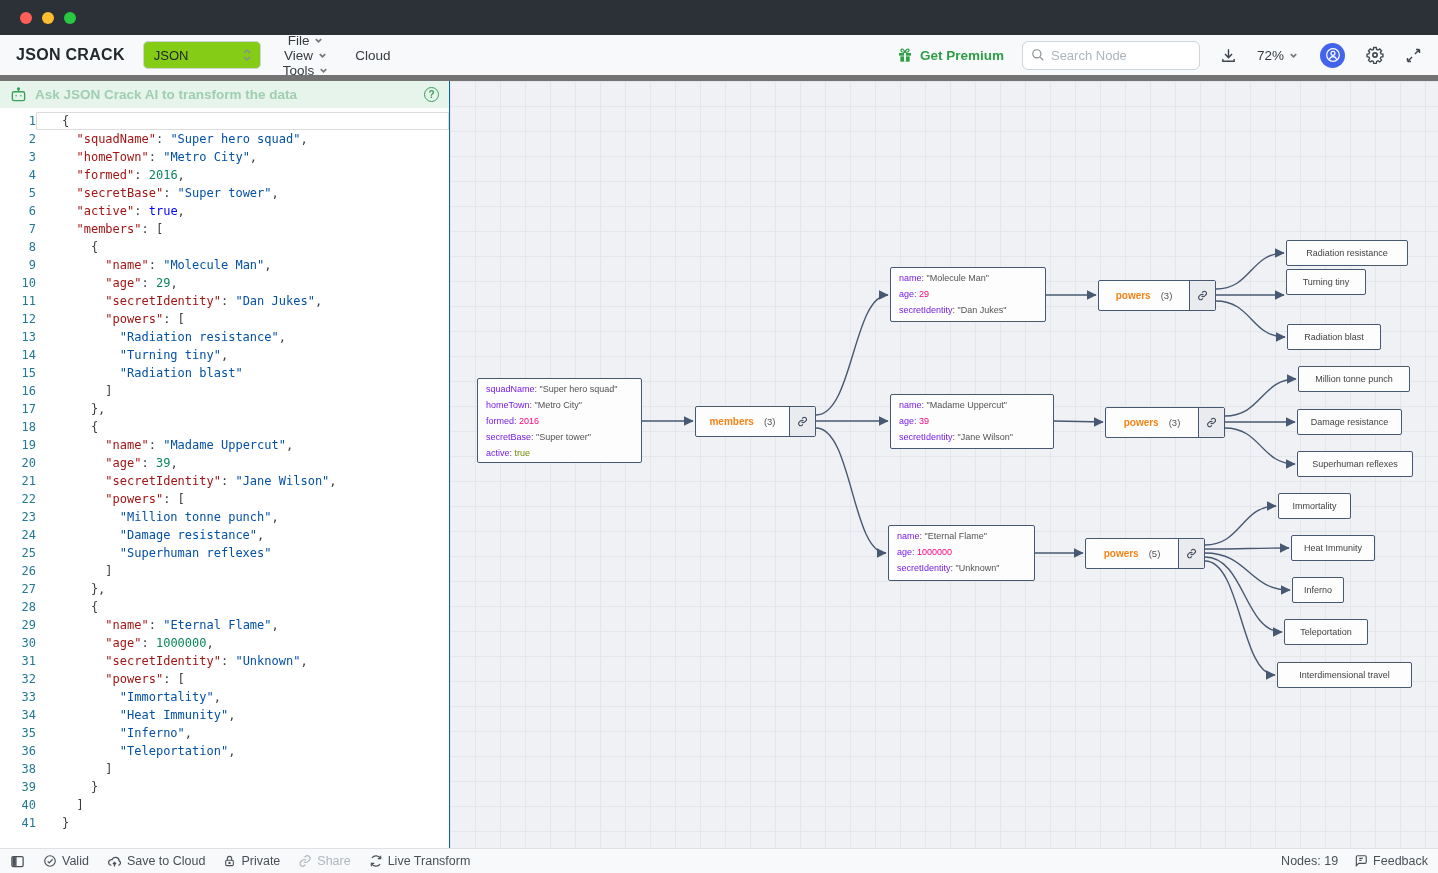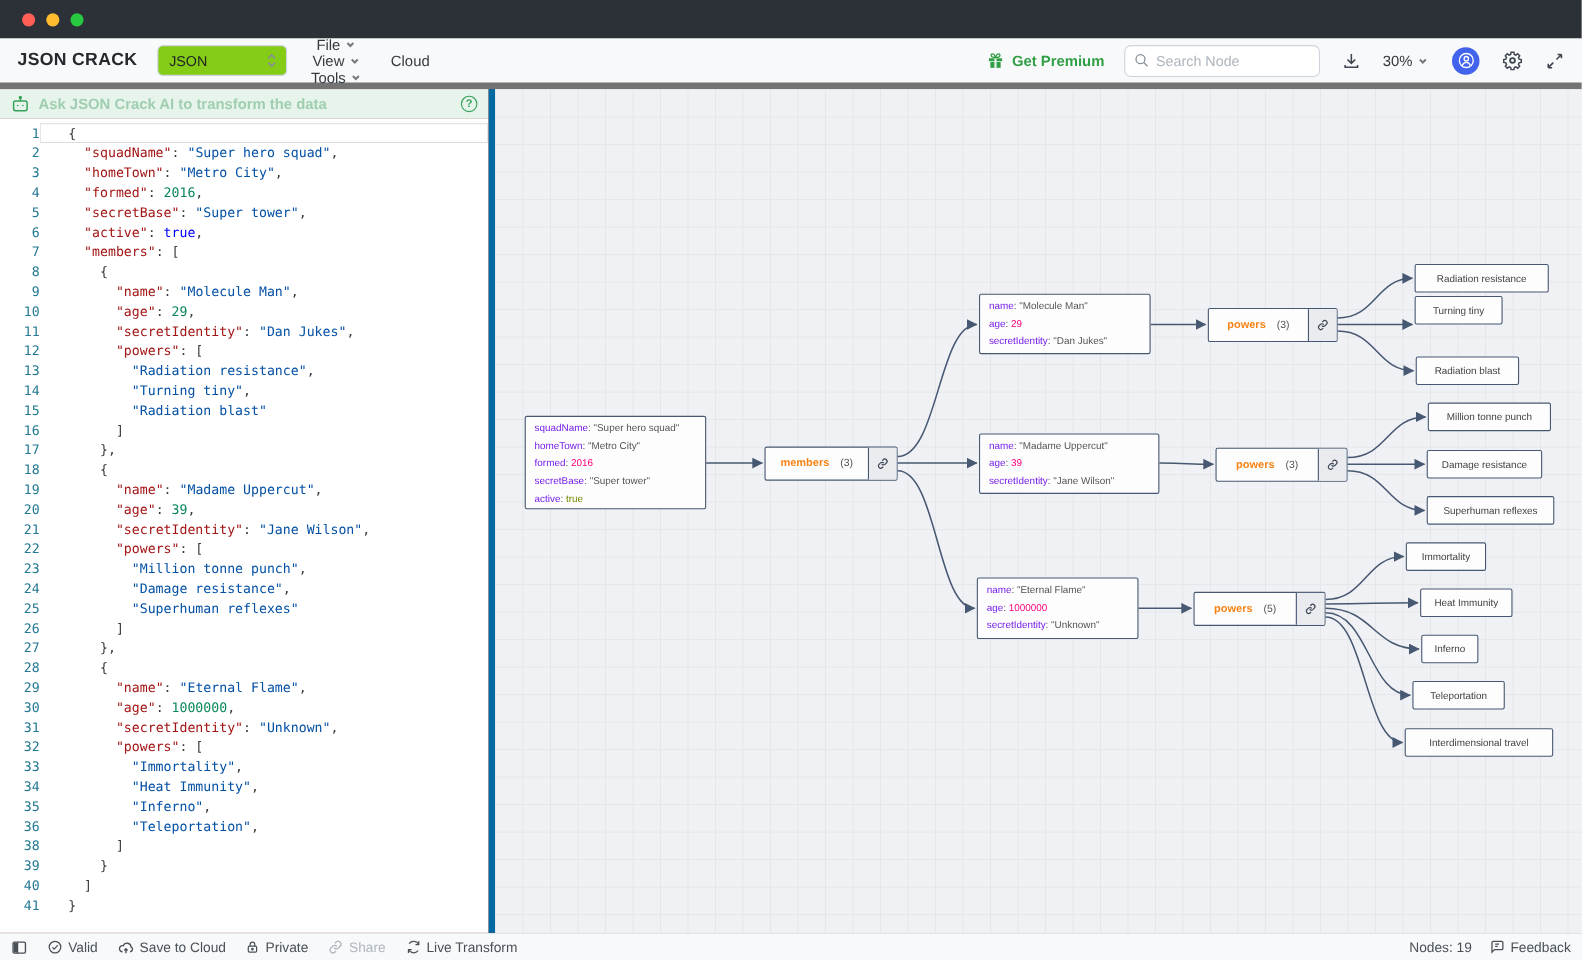"30%" span { text: 30% -> 72% }
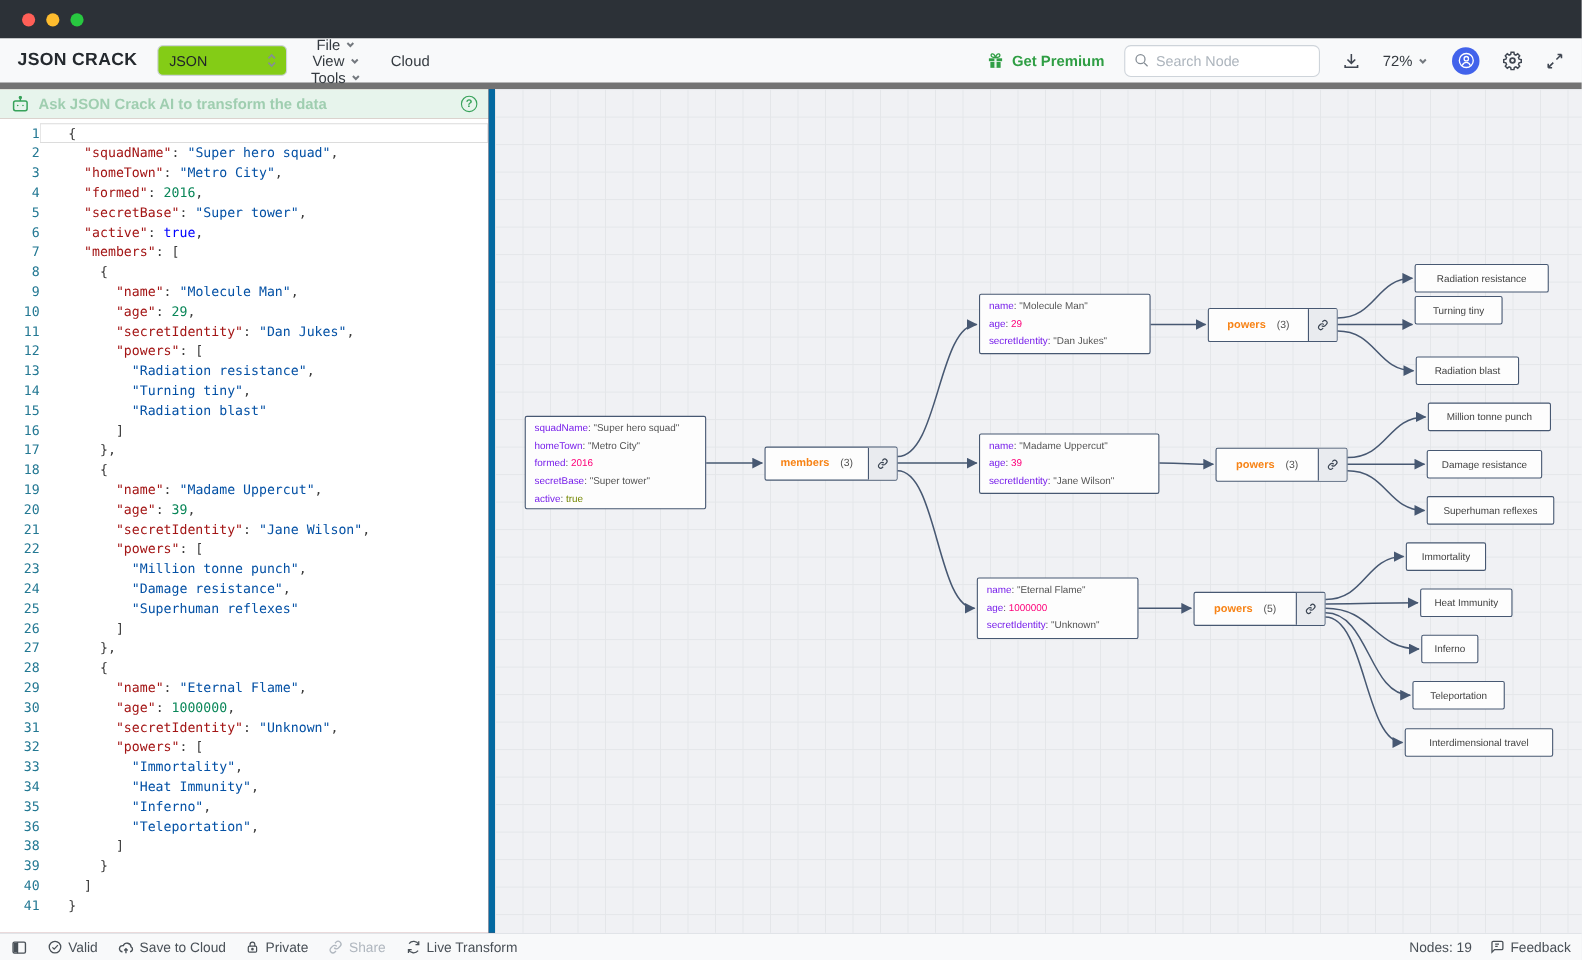"Ask JSON Crack AI to" .left-panel { background: #7f1d1d -> #8b5cf6; border-right: 6px solid #0369a1 -> 1px solid #0369a1 }
